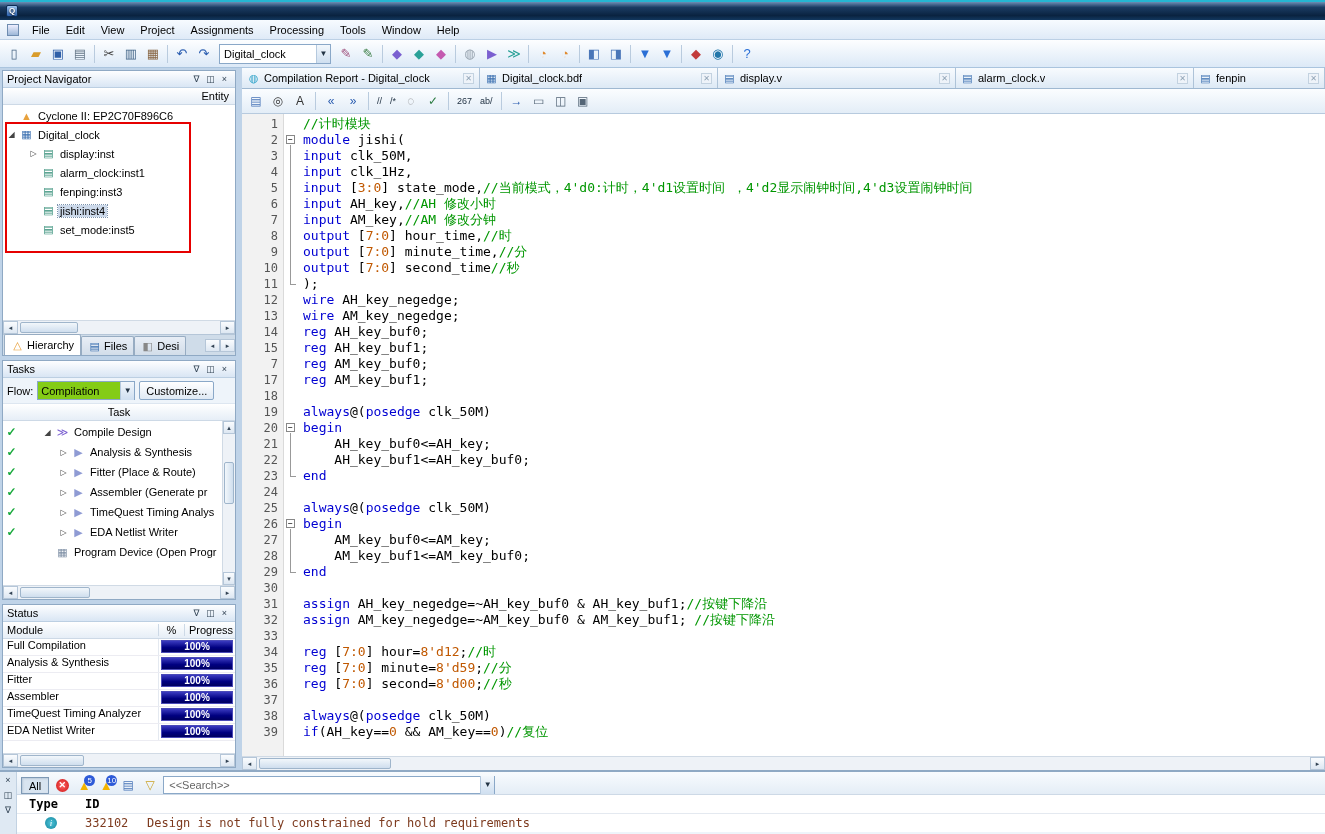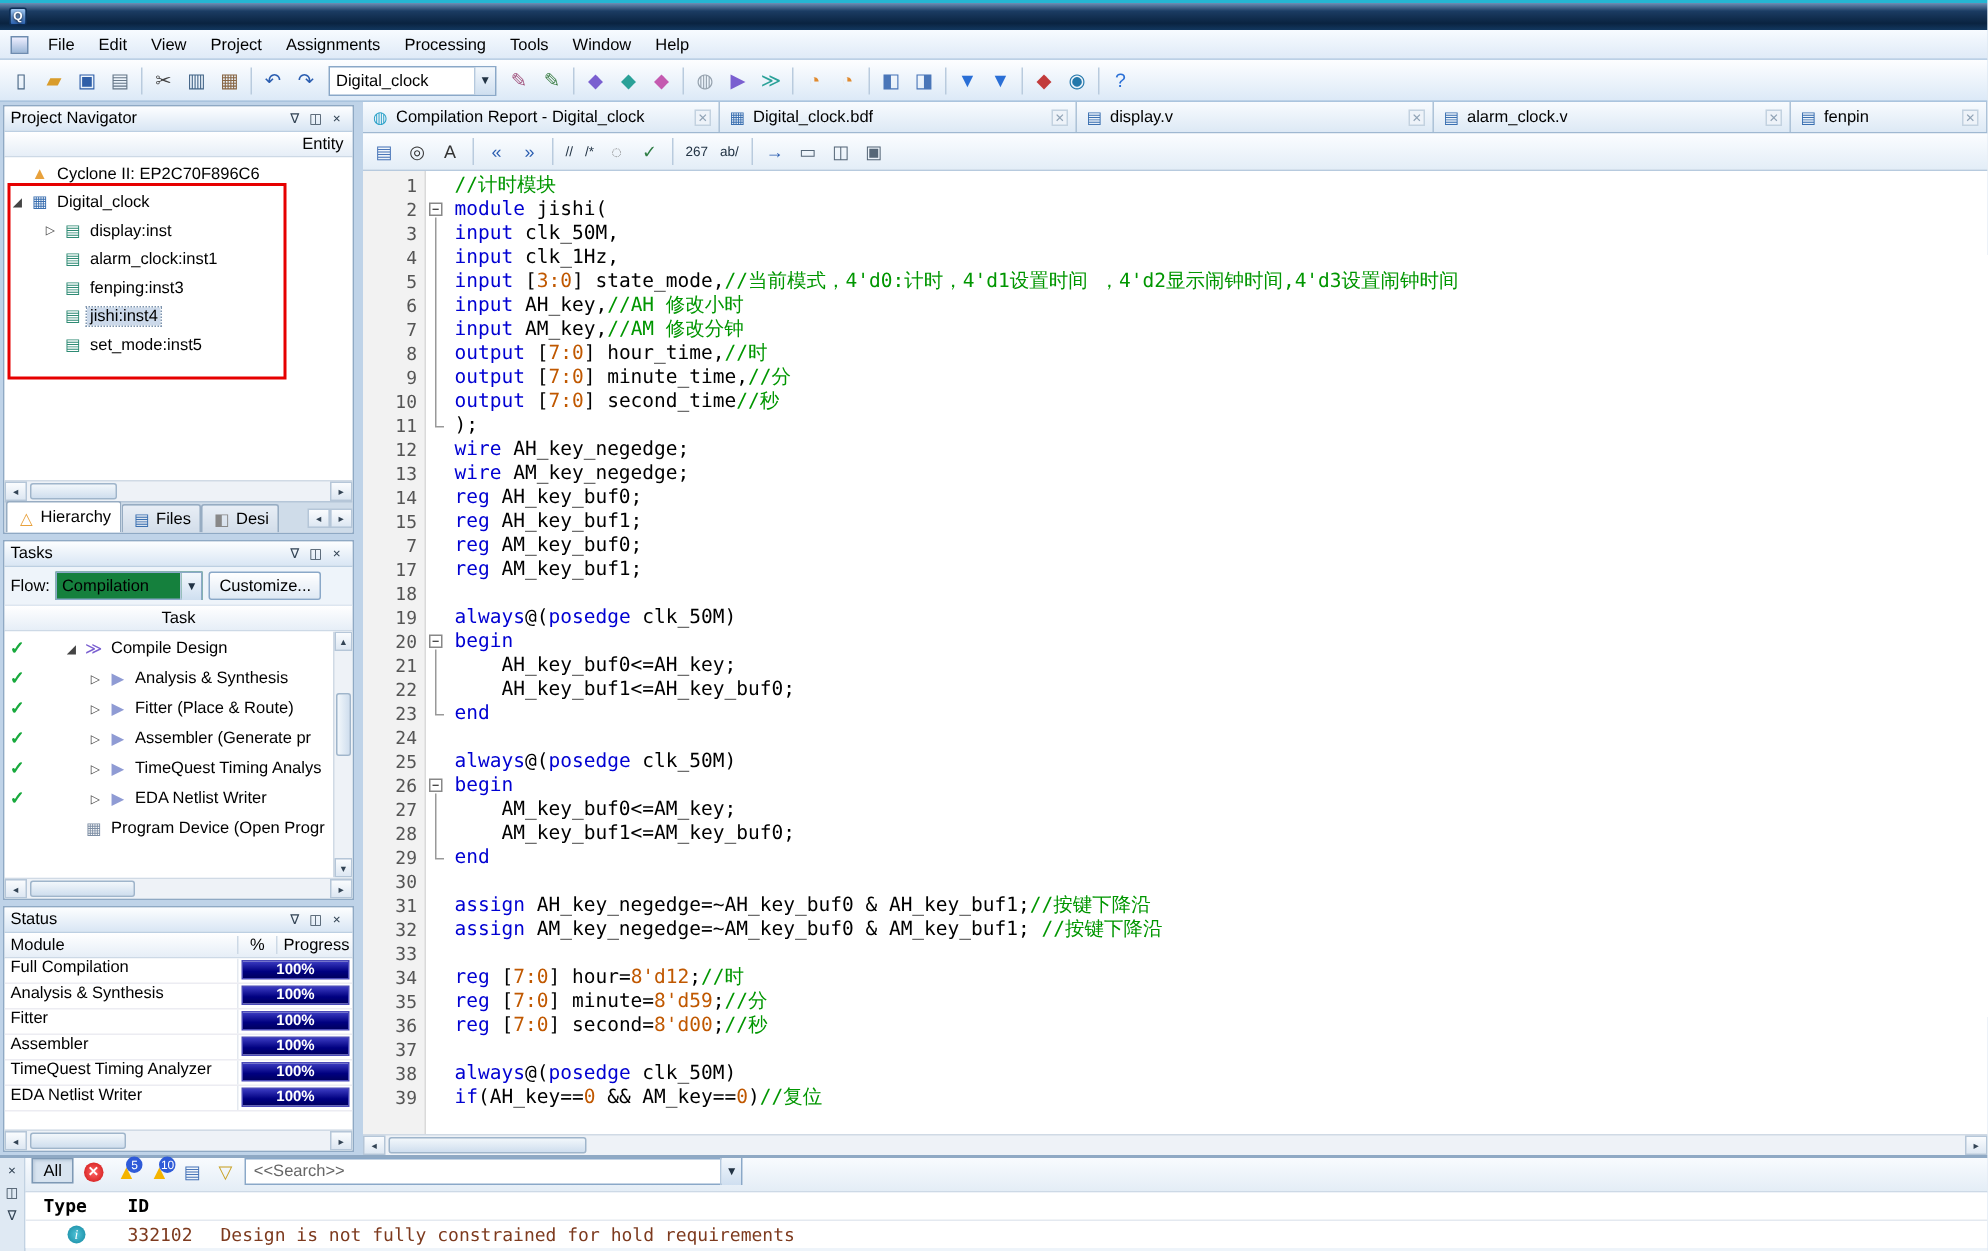"Compilation" .flow-select { background: #15803d -> #84cc16 }
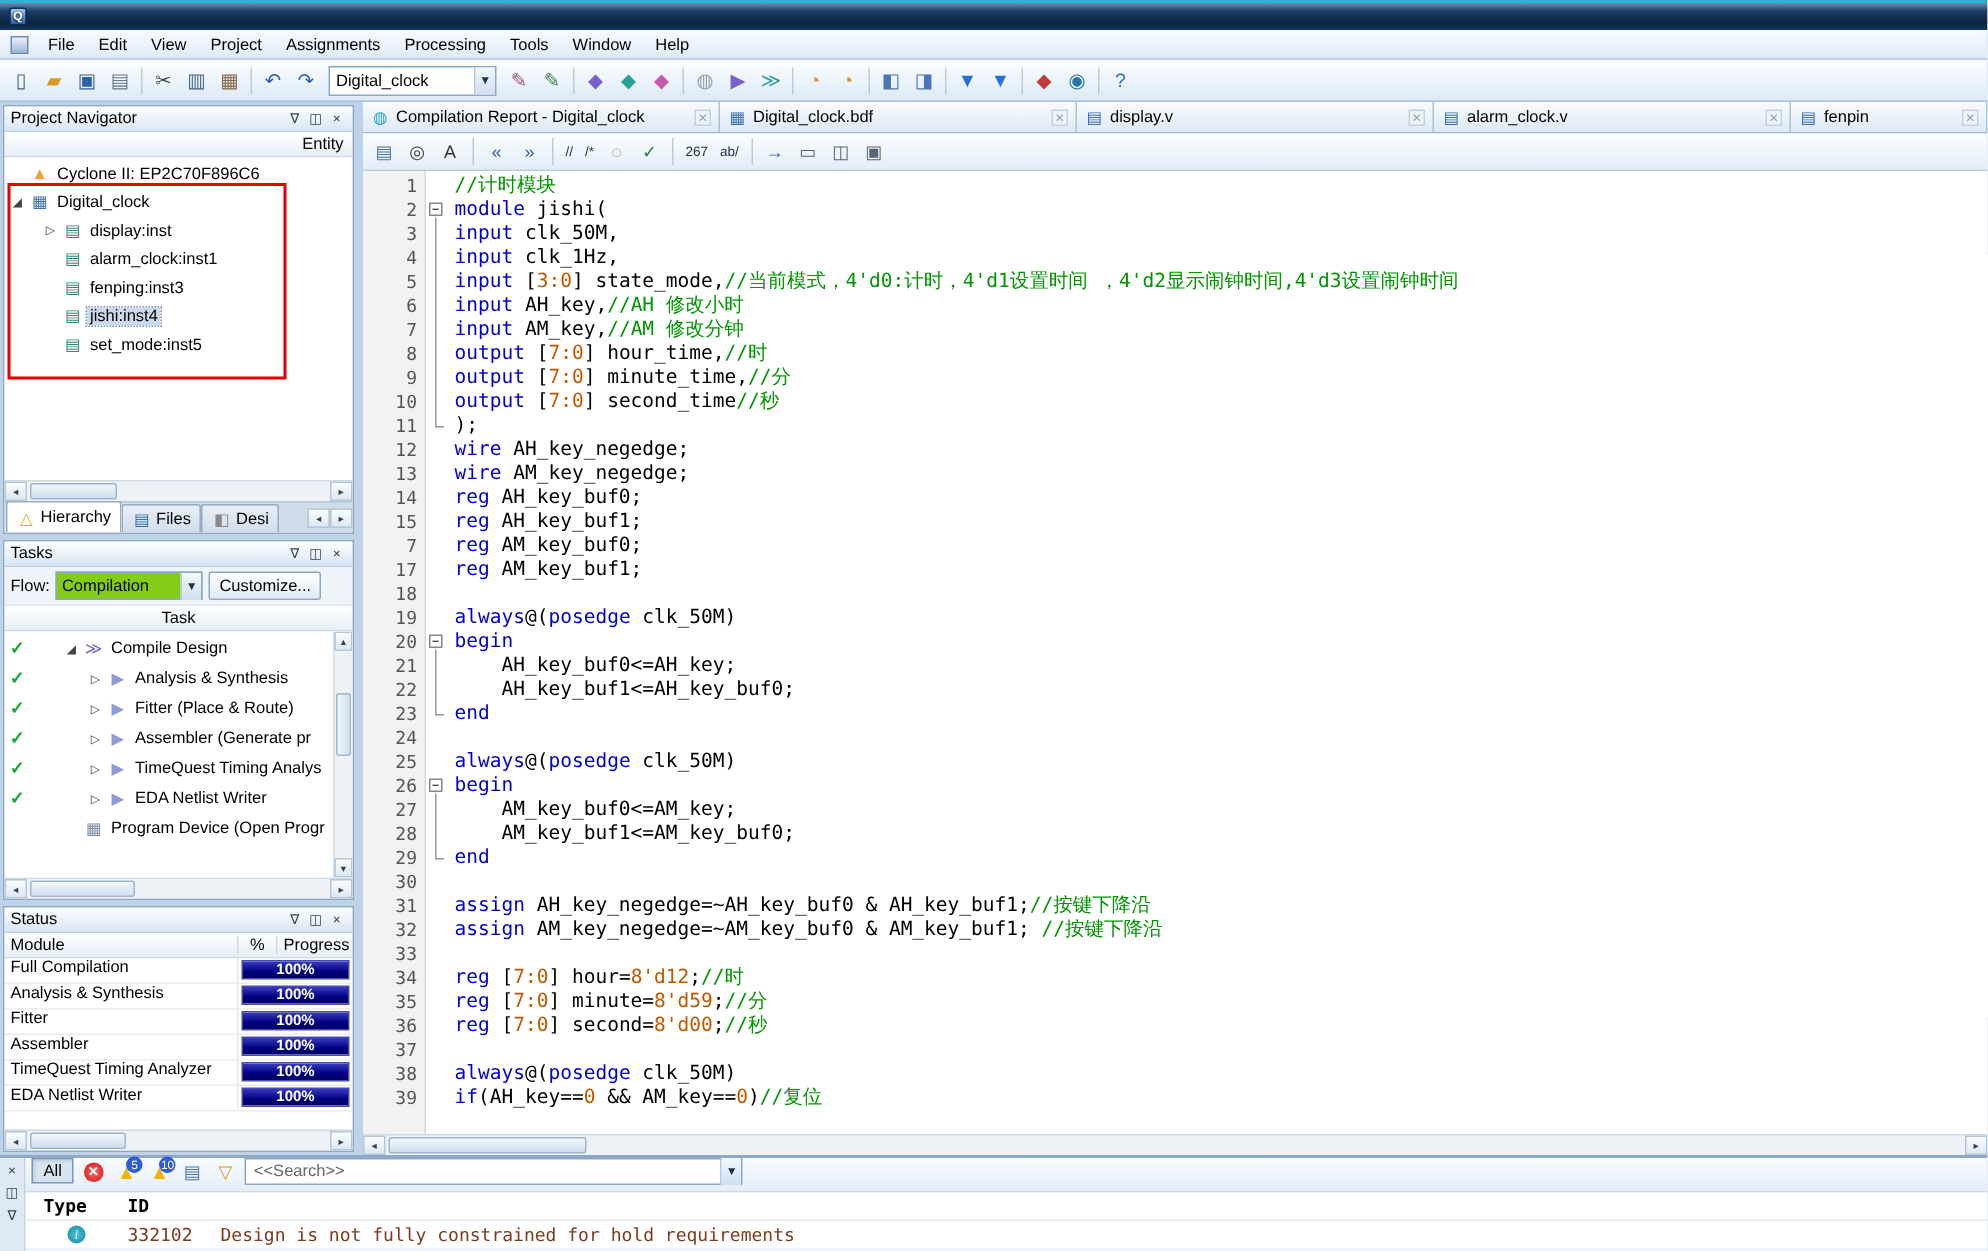"All" .msg-filter { align-items: flex-start -> flex-end }
